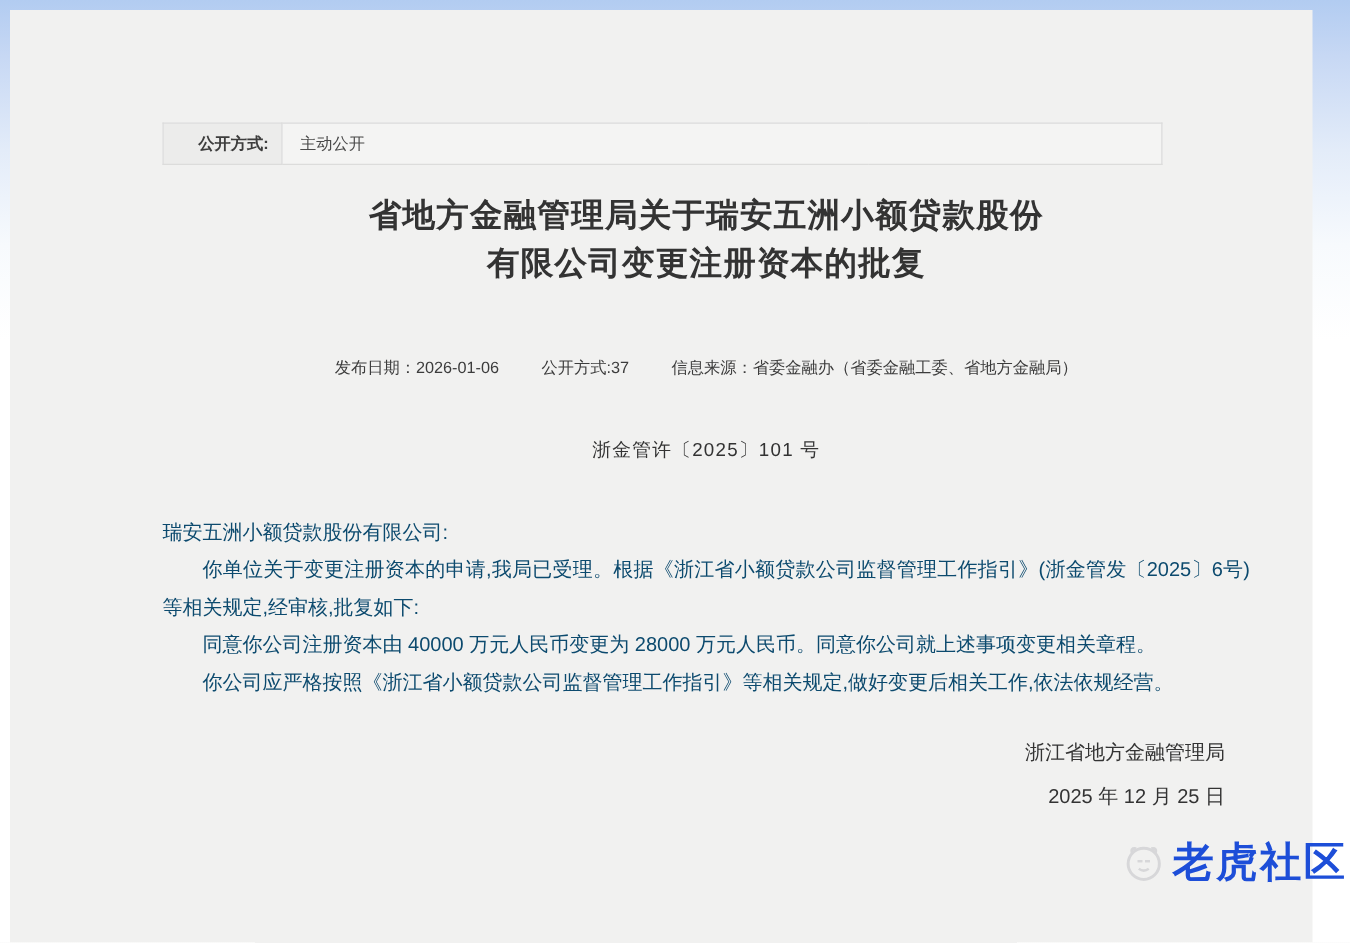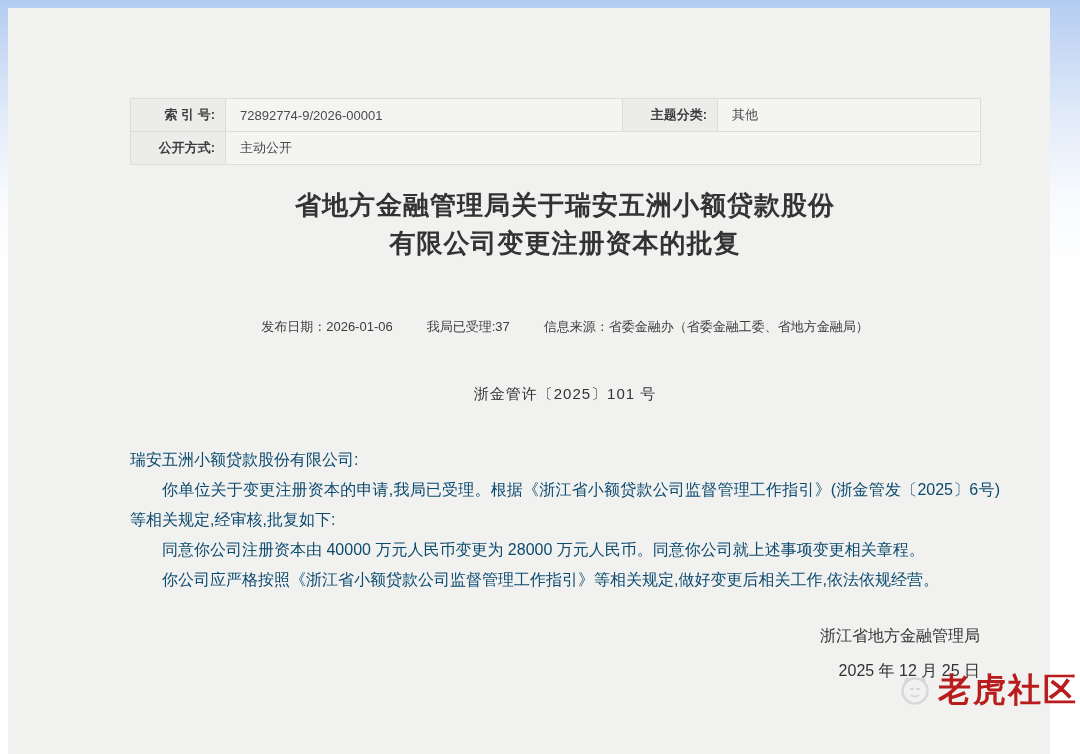"索 引 号:" tr { html: <tr> <td>索 引 号:</td> <td>72892774-9/2026-00001</td> <td>主题分类:</td> <td>其他</td> </tr> -> none }
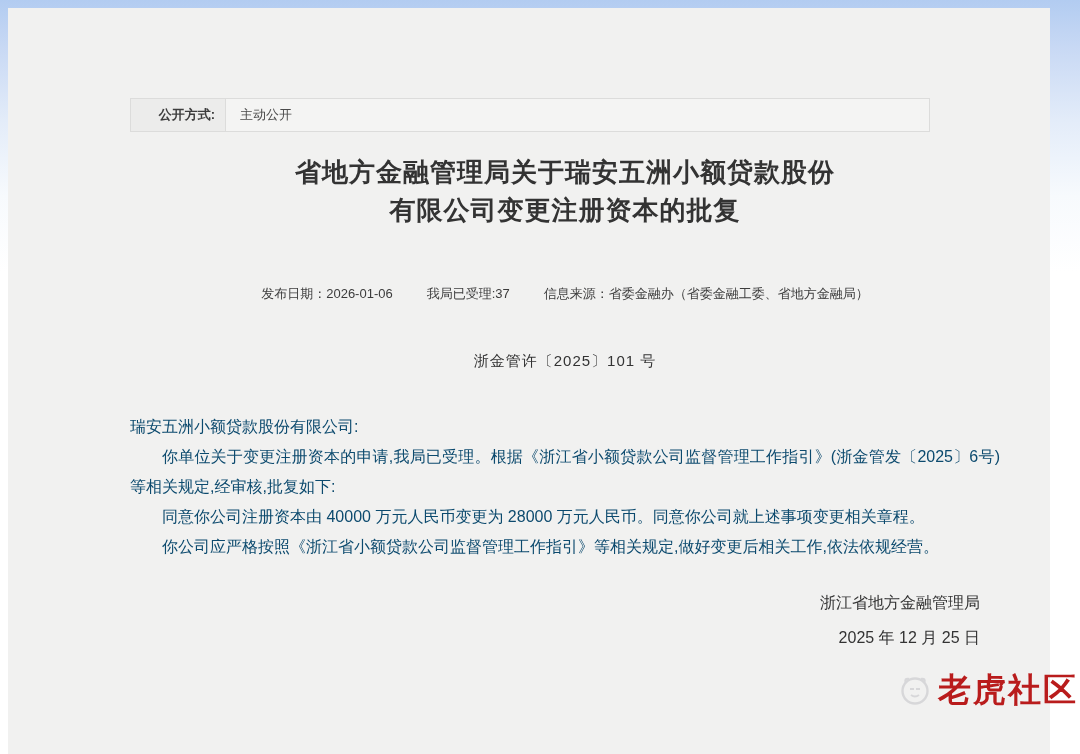"我局已受理:37" span { text: 我局已受理:37 -> 公开方式:37 }
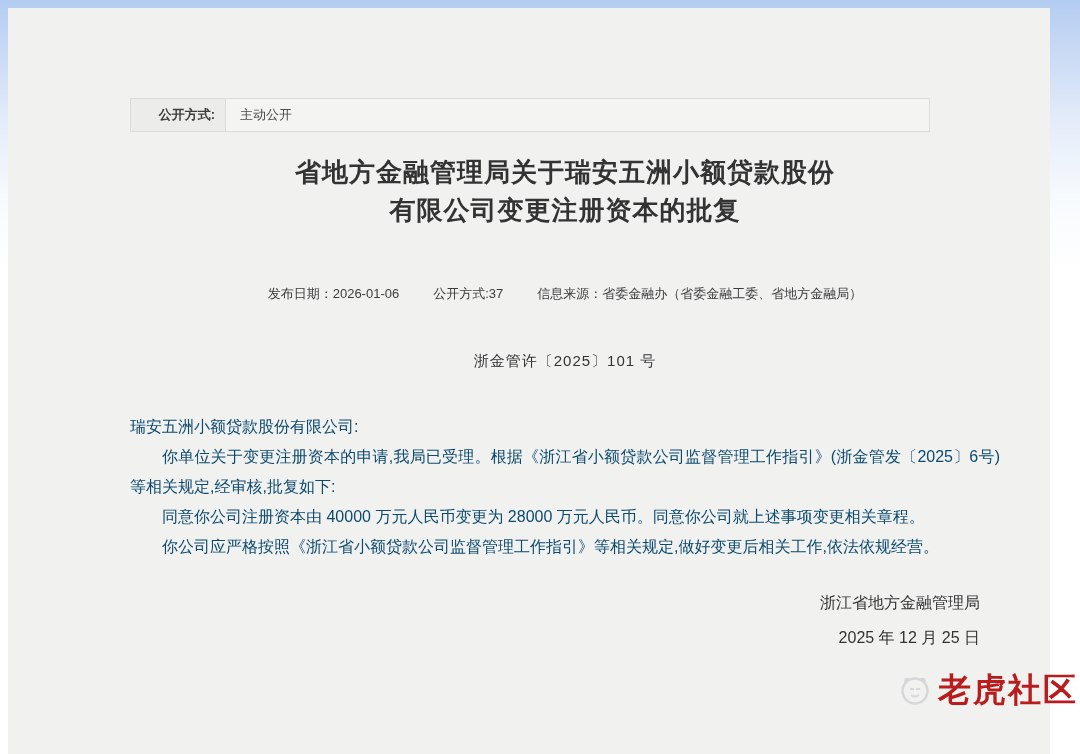"老虎社区" .wm-row1 { color: #b91c1c -> #1d4ed8 }
